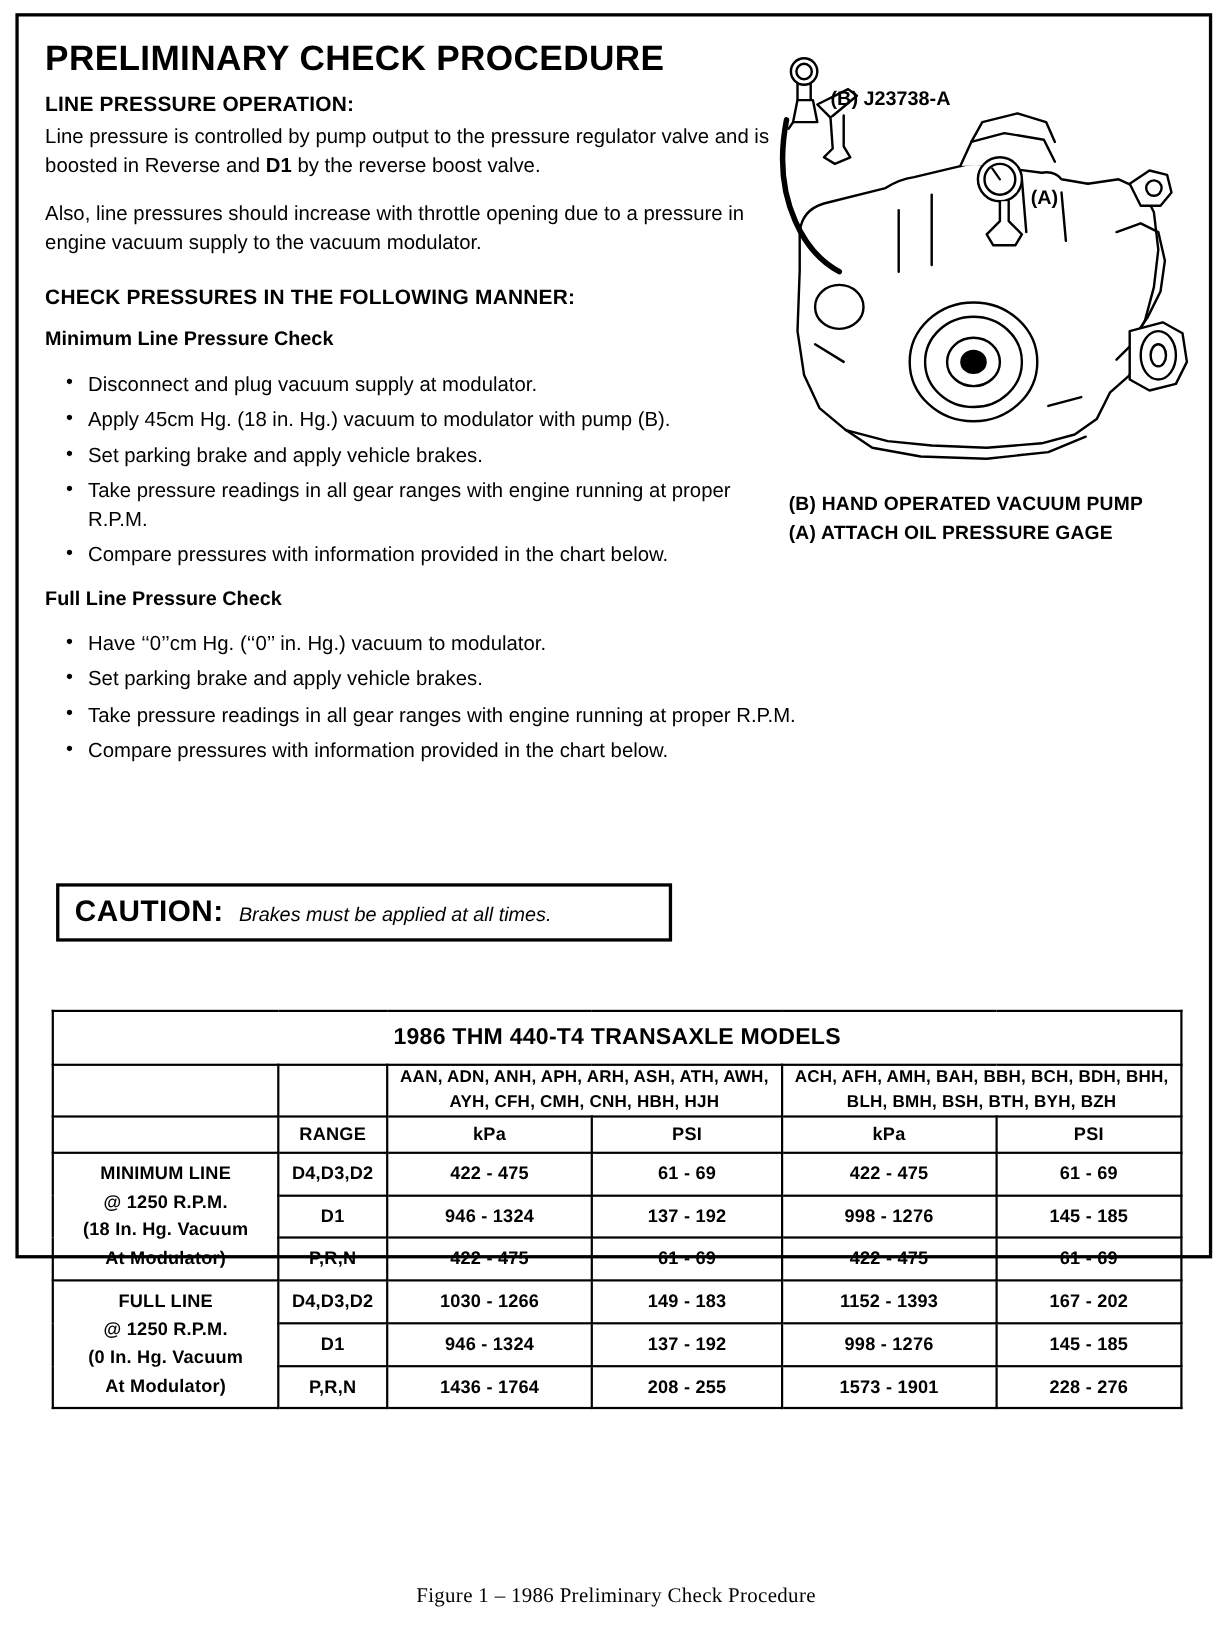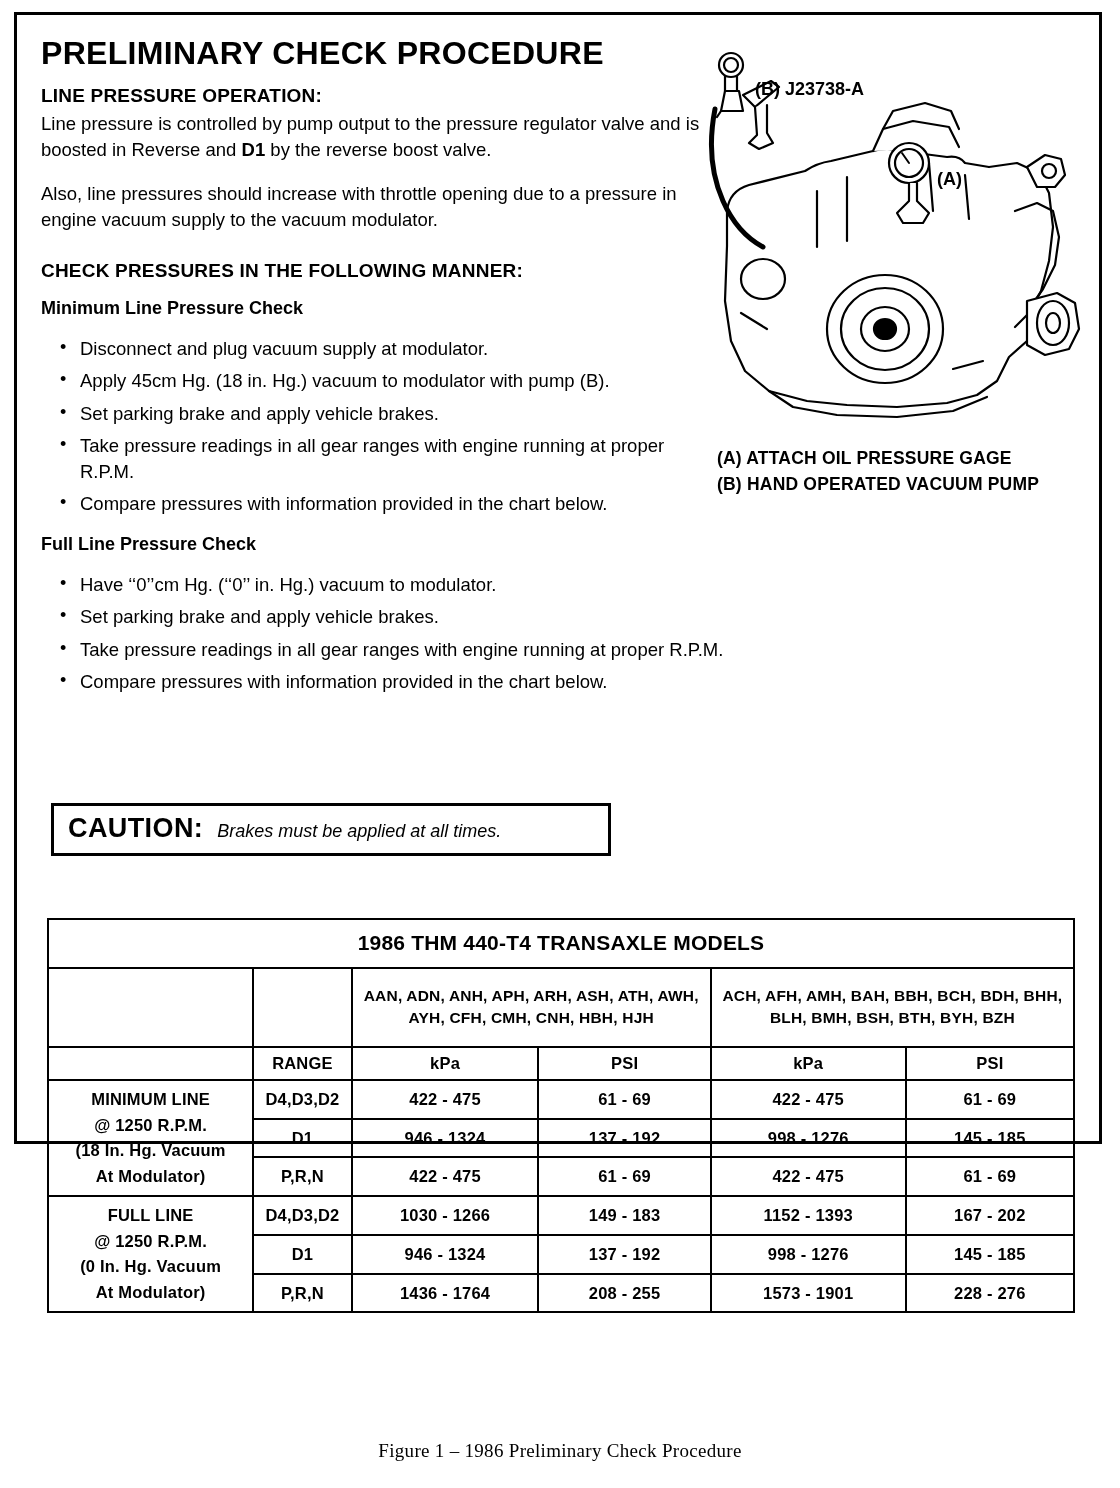"(A) ATTACH OIL PRESSURE GAGE" div { order: before "(B) HAND OPERATED VACUUM PUMP" -> after "(B) HAND OPERATED VACUUM PUMP" }
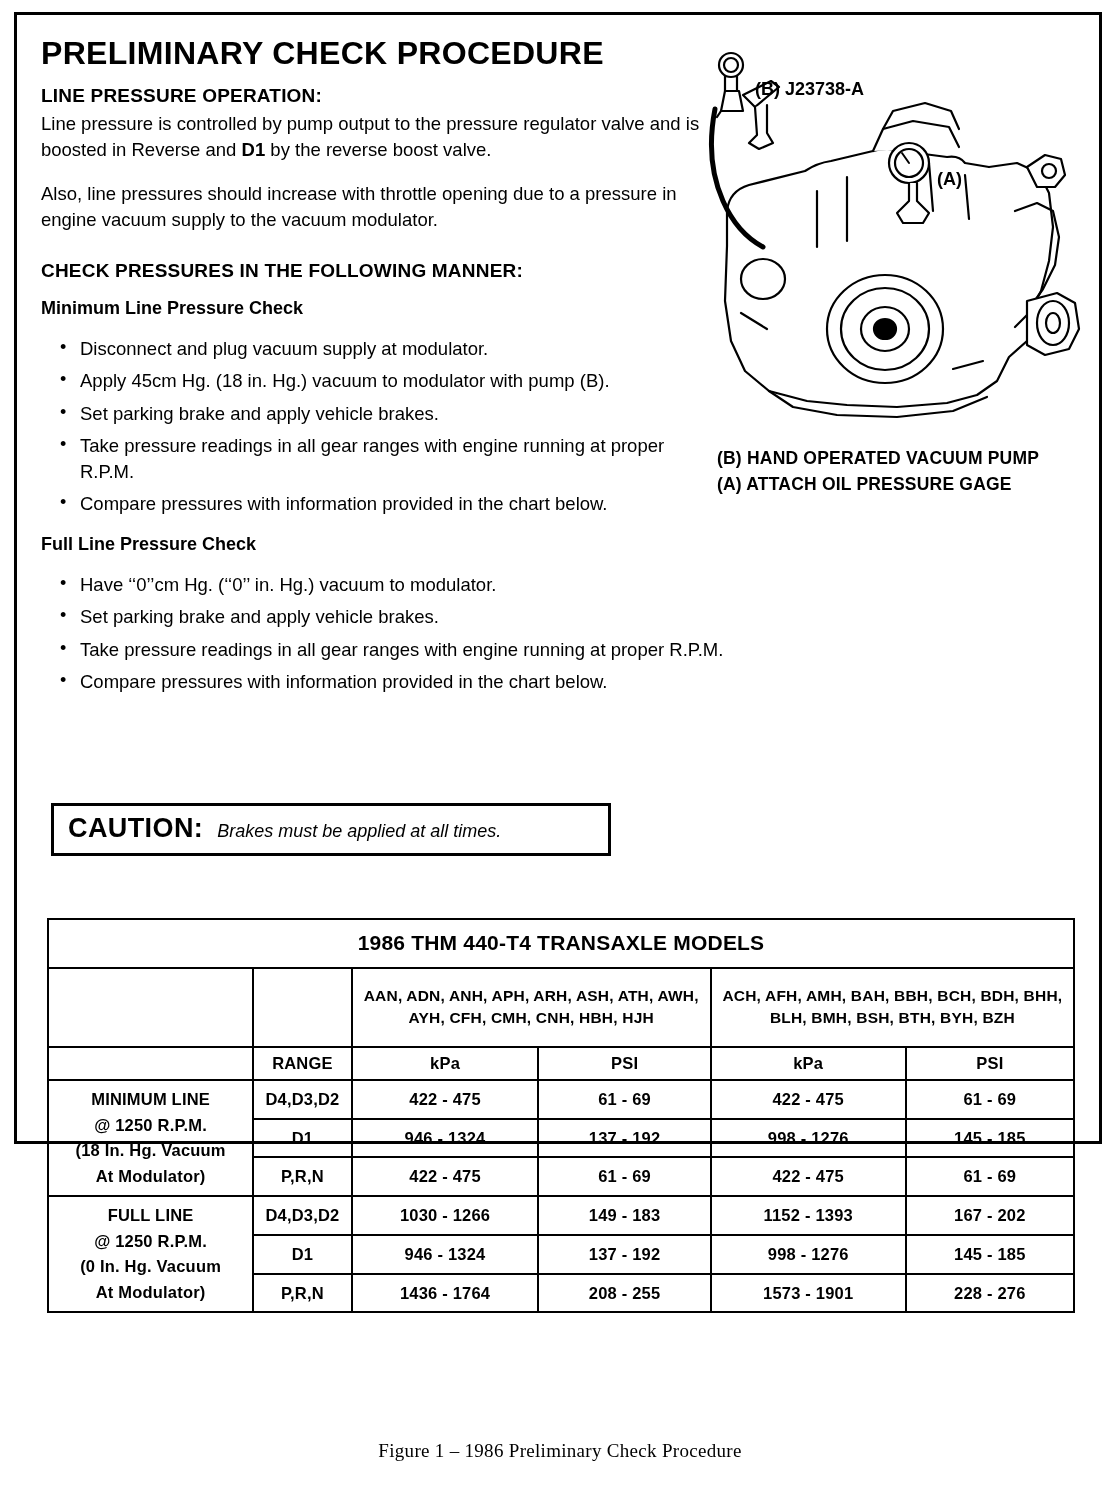"AAN, ADN, ANH, APH, ARH," .grp-head { padding: 16px 6px !important -> 0 6px !important }
